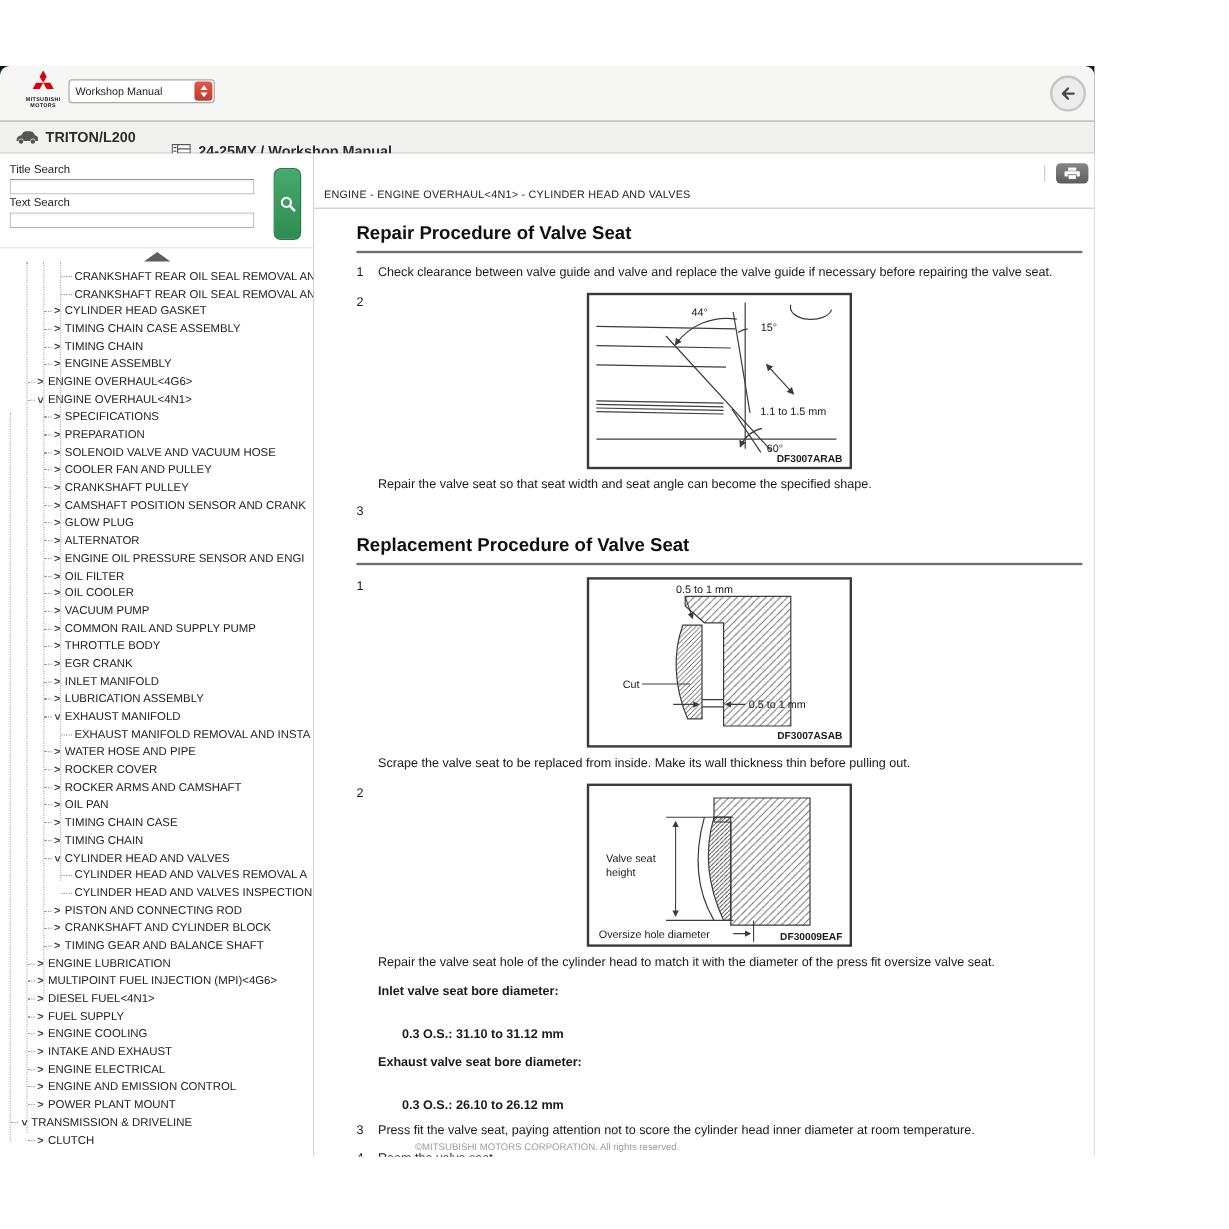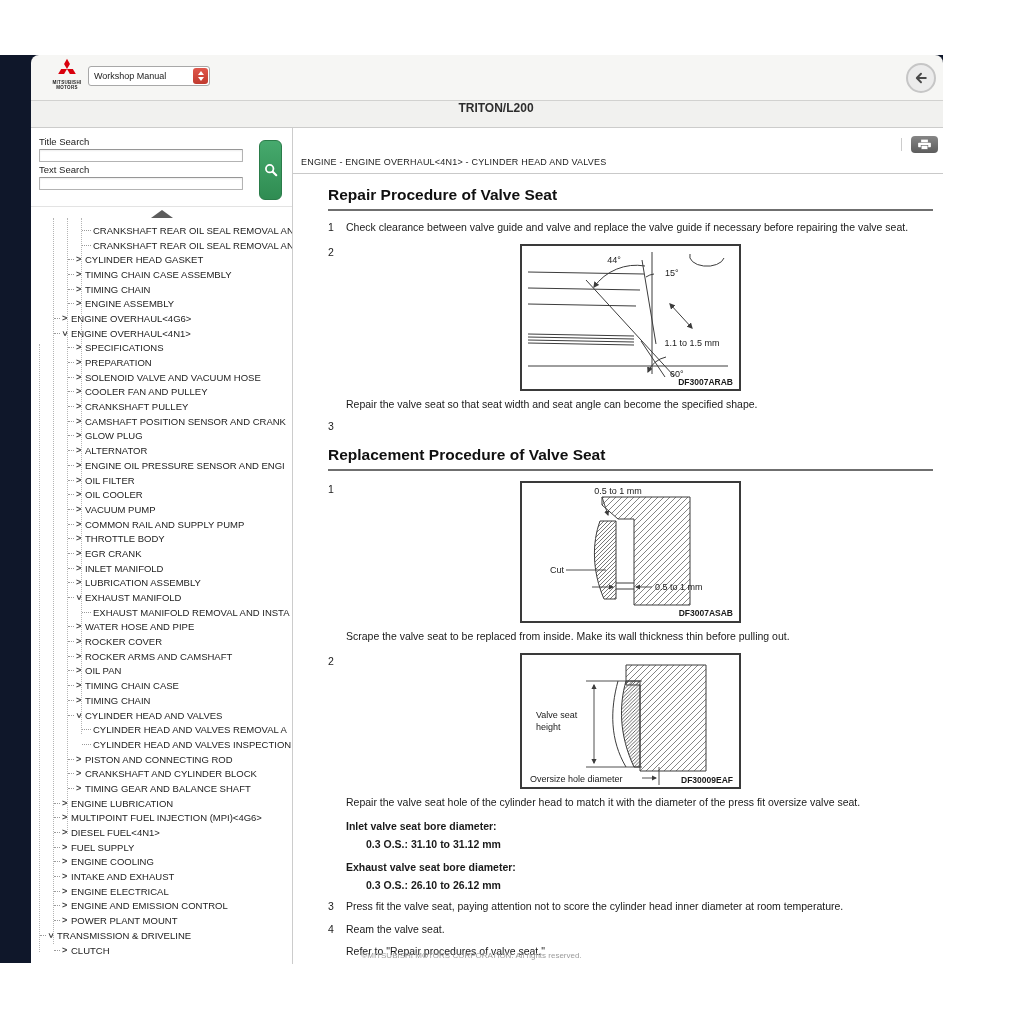"Workshop Manual" .app { padding-left: 31px -> none }
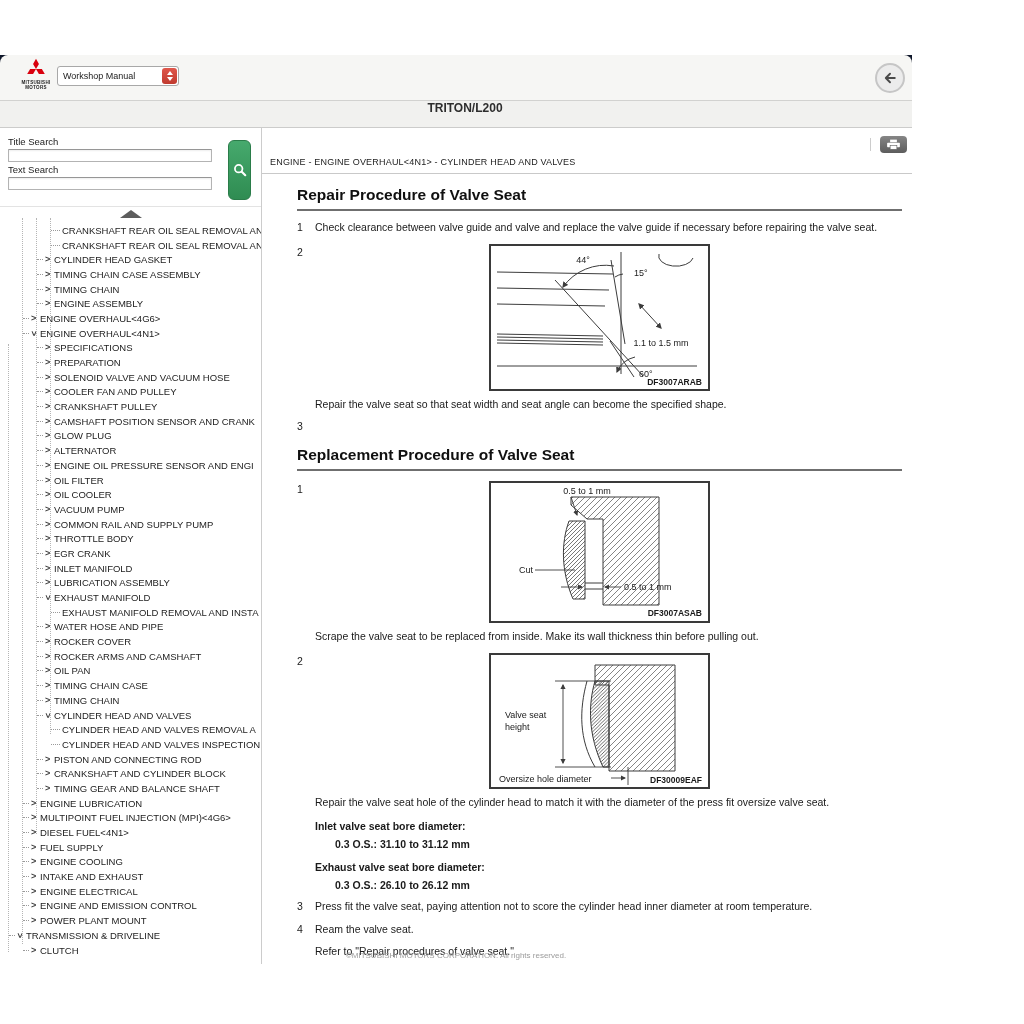"TRITON/L200" .vehicle-bar { flex-direction: column -> none }
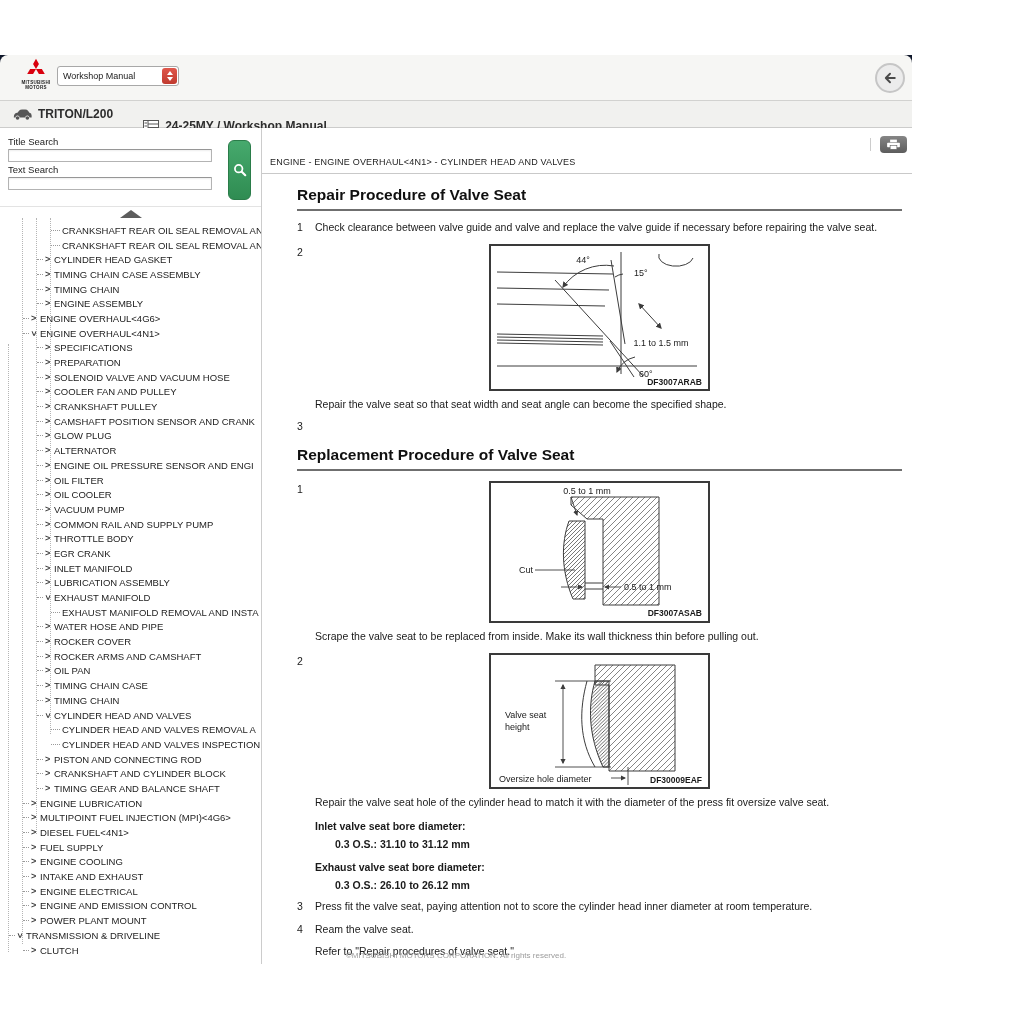"0.3 O.S.: 31.10 to 31.12" .spec-value { margin: 6px 0 0 38px -> 24px 0 0 38px }
